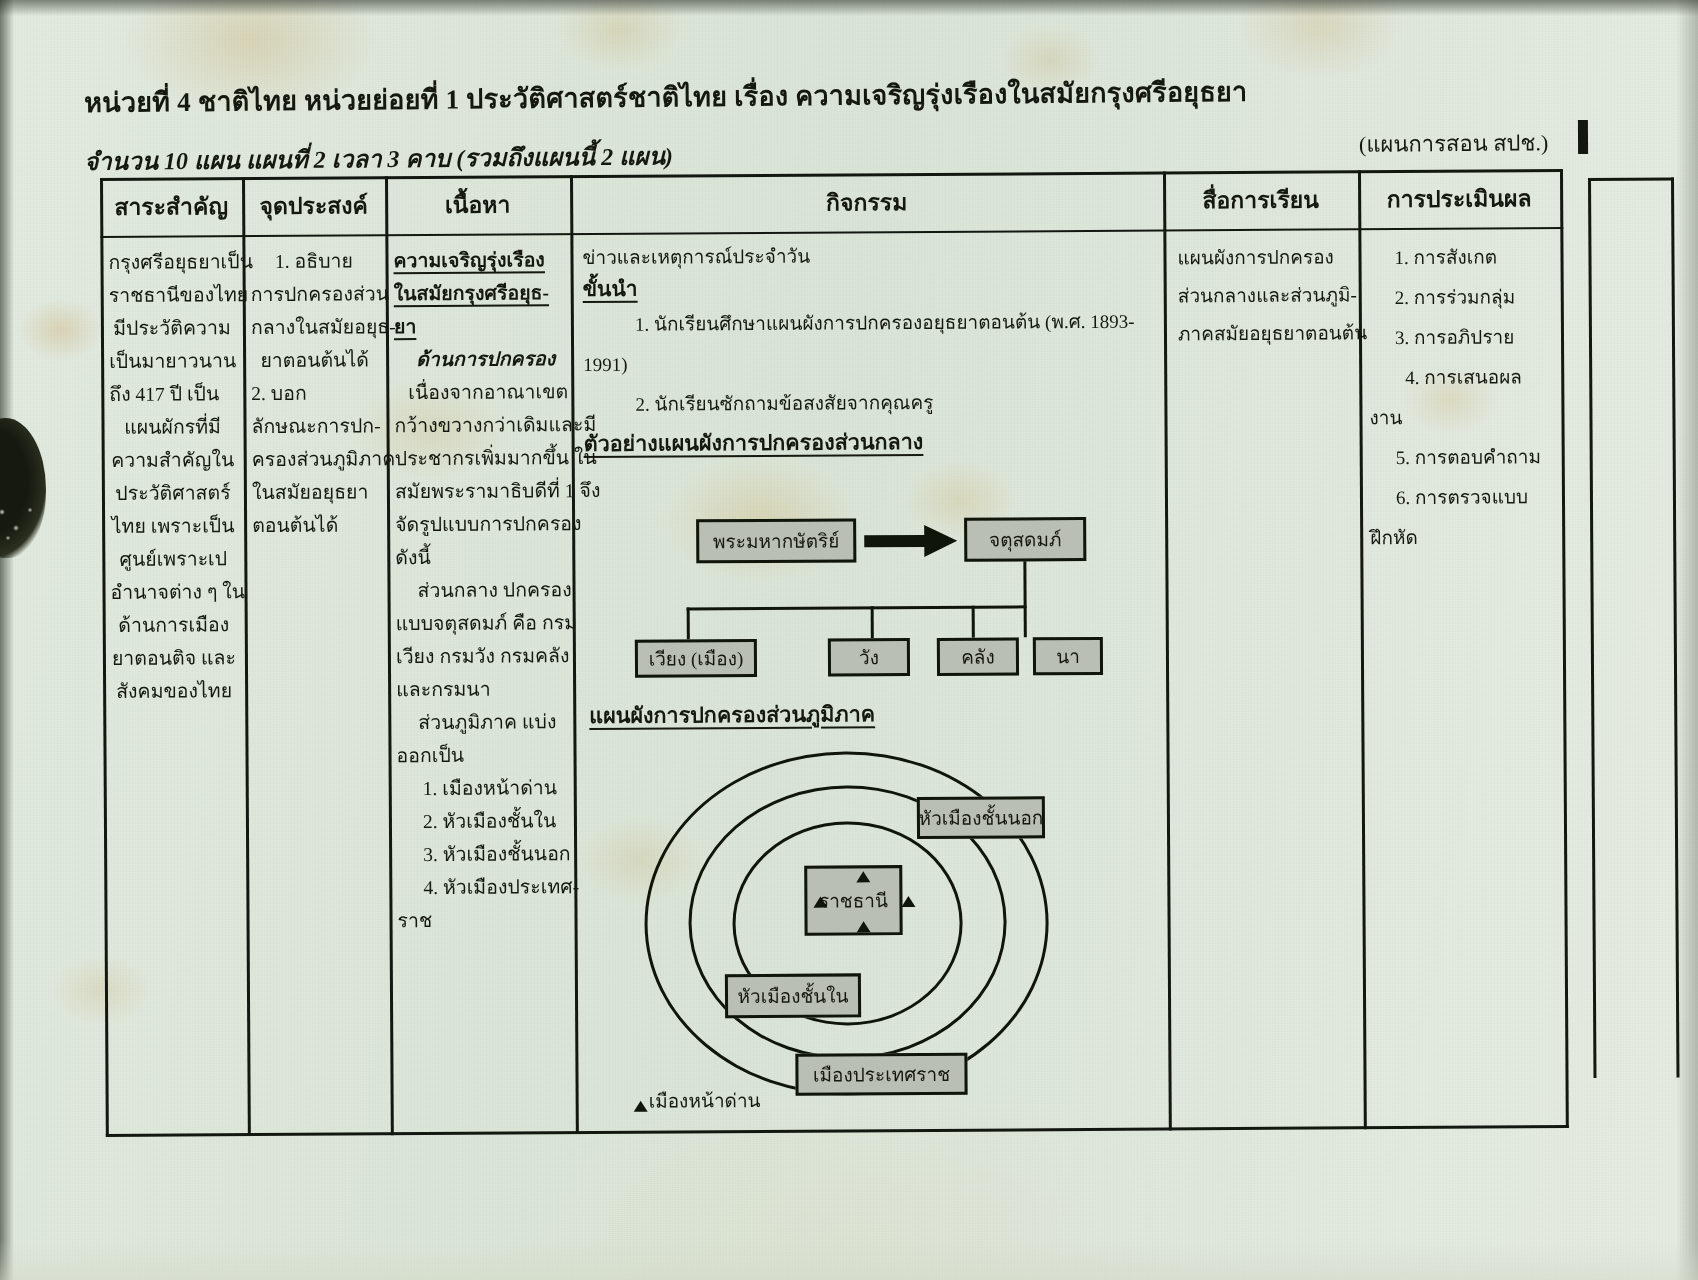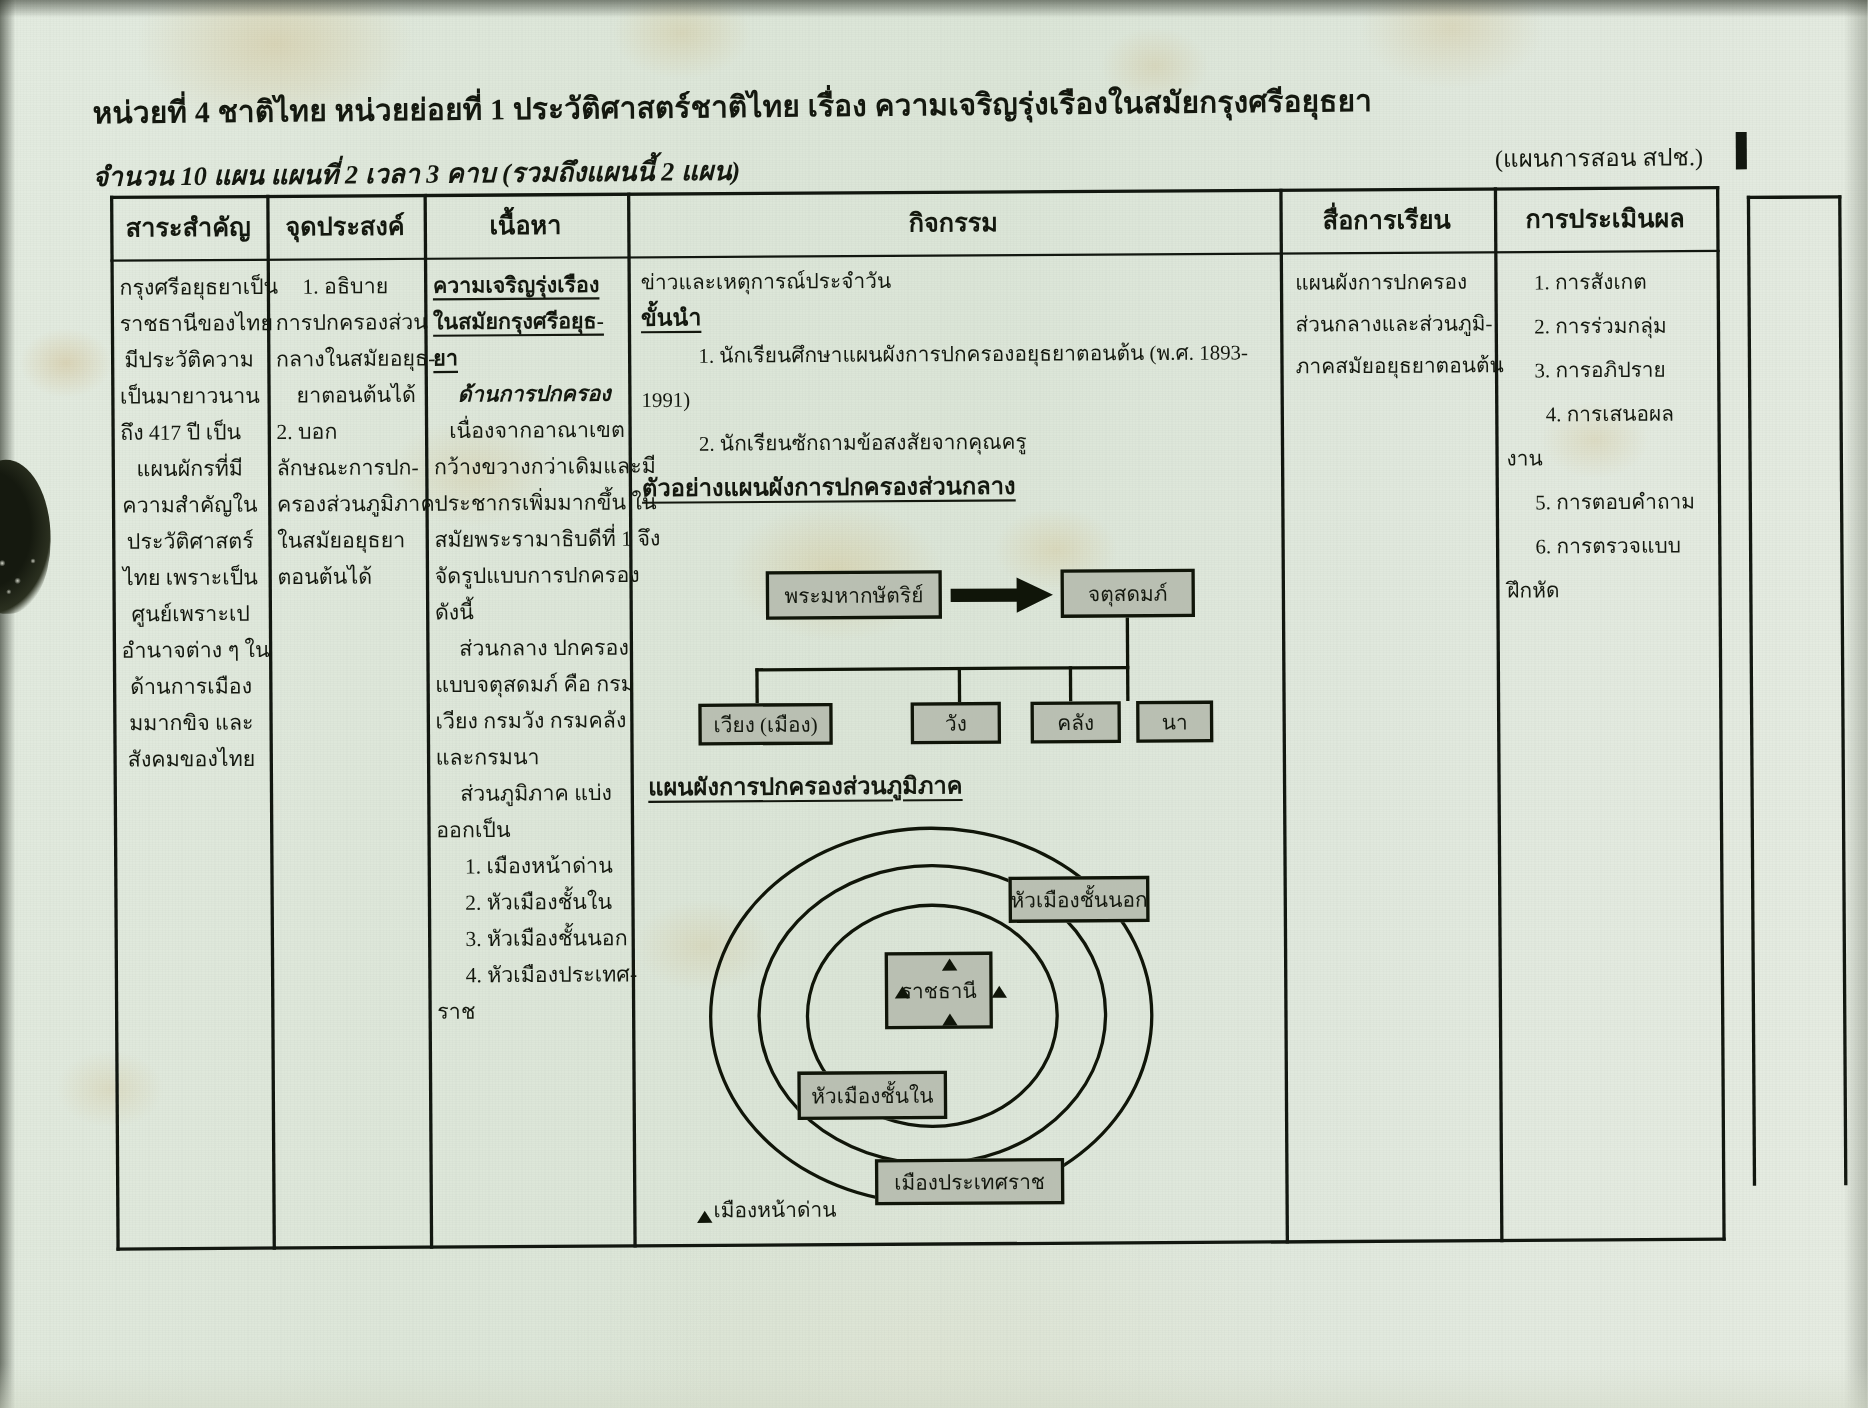"ยาตอนต้นได้" div.ln { text-align: right -> center }
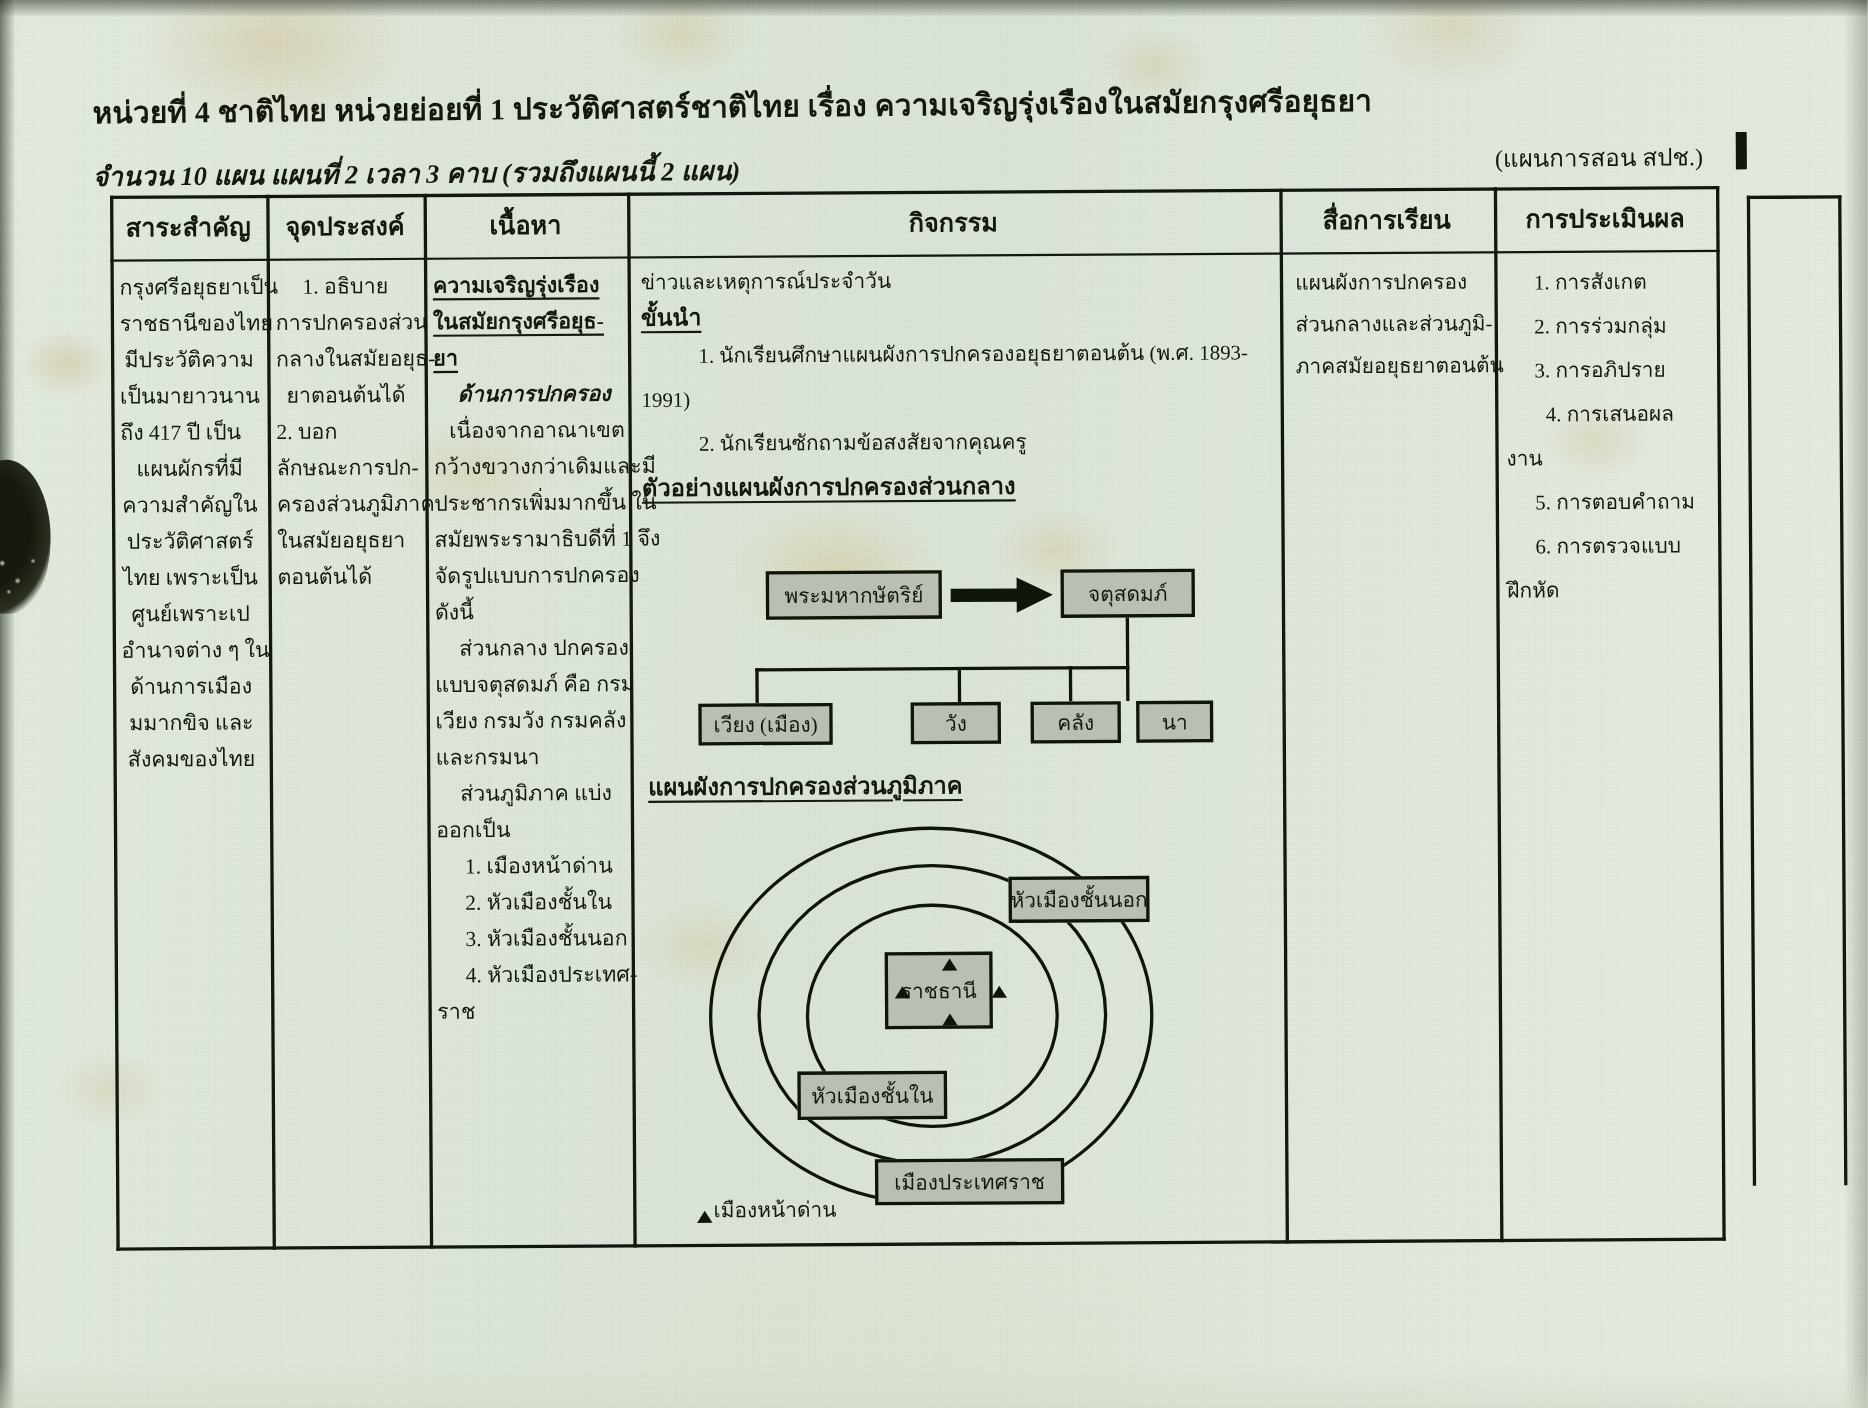"มมากขิจ และ" div.ln { text: มมากขิจ -> ยาตอนติจ }
